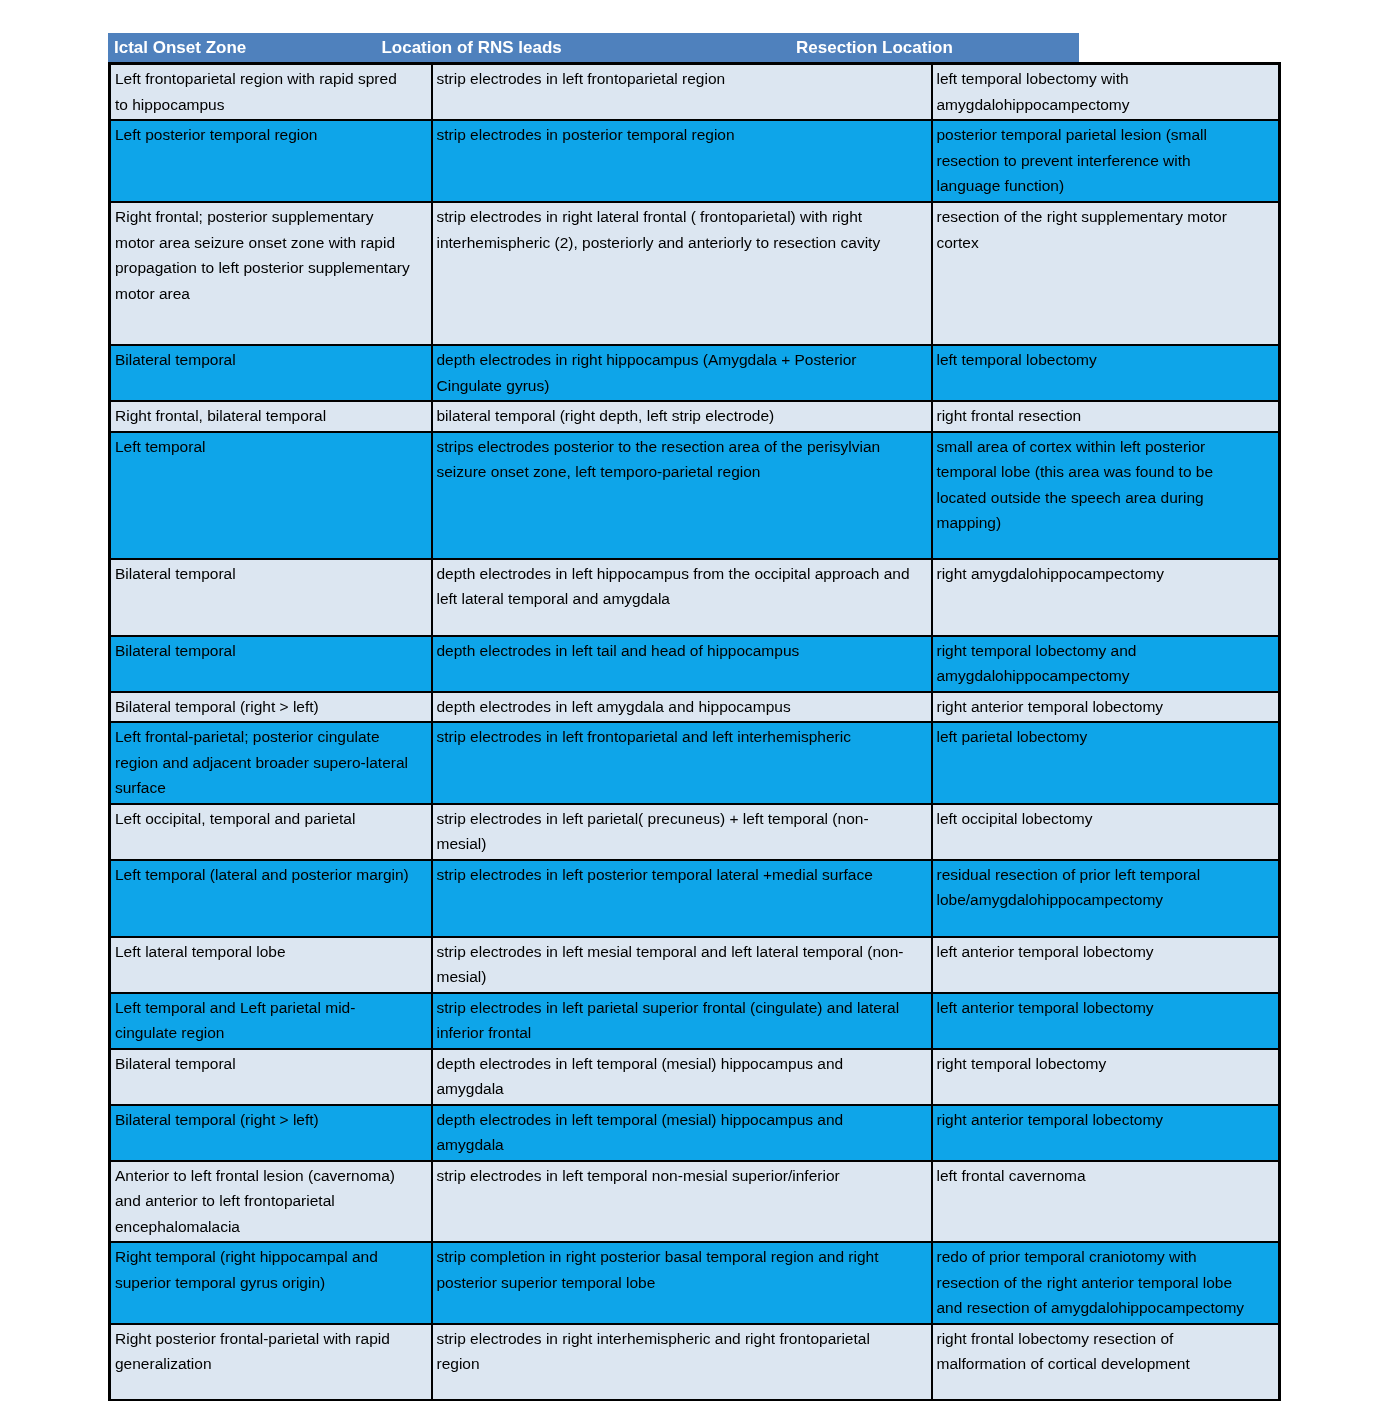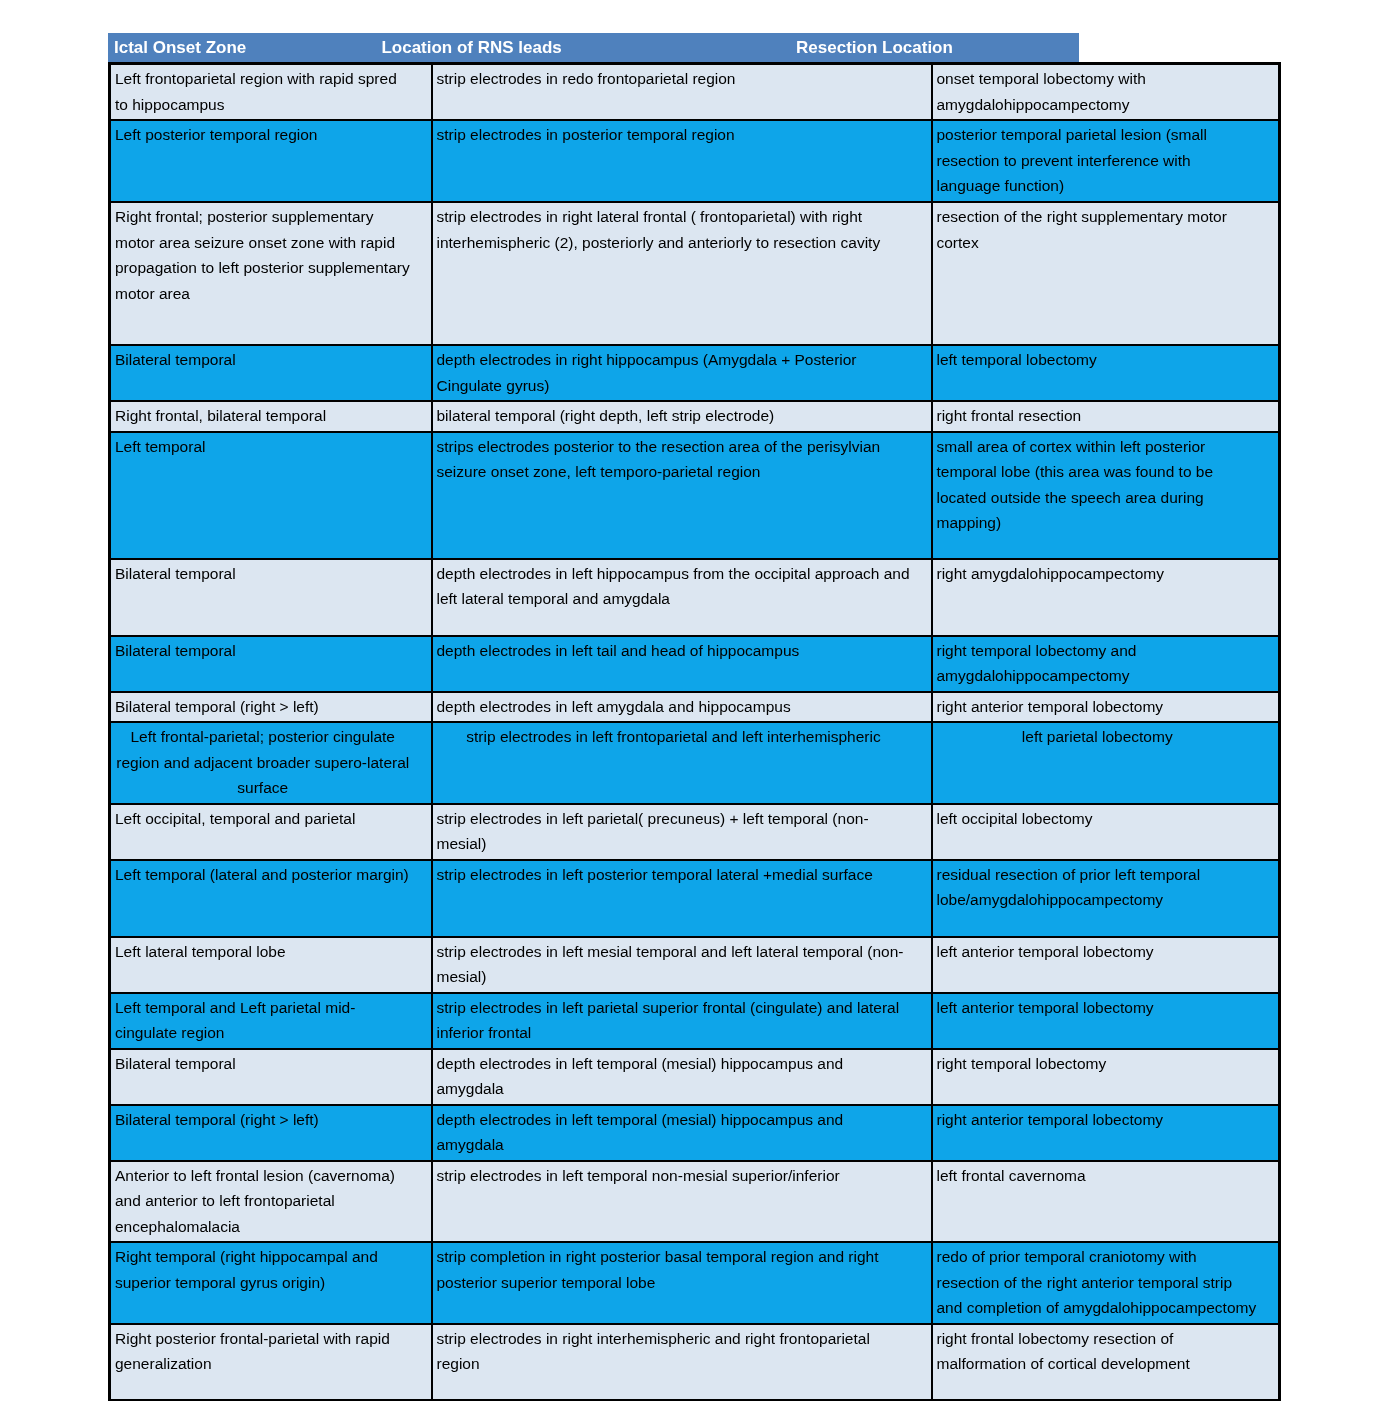"strip electrodes in redo frontoparietal" td { text: redo -> left }
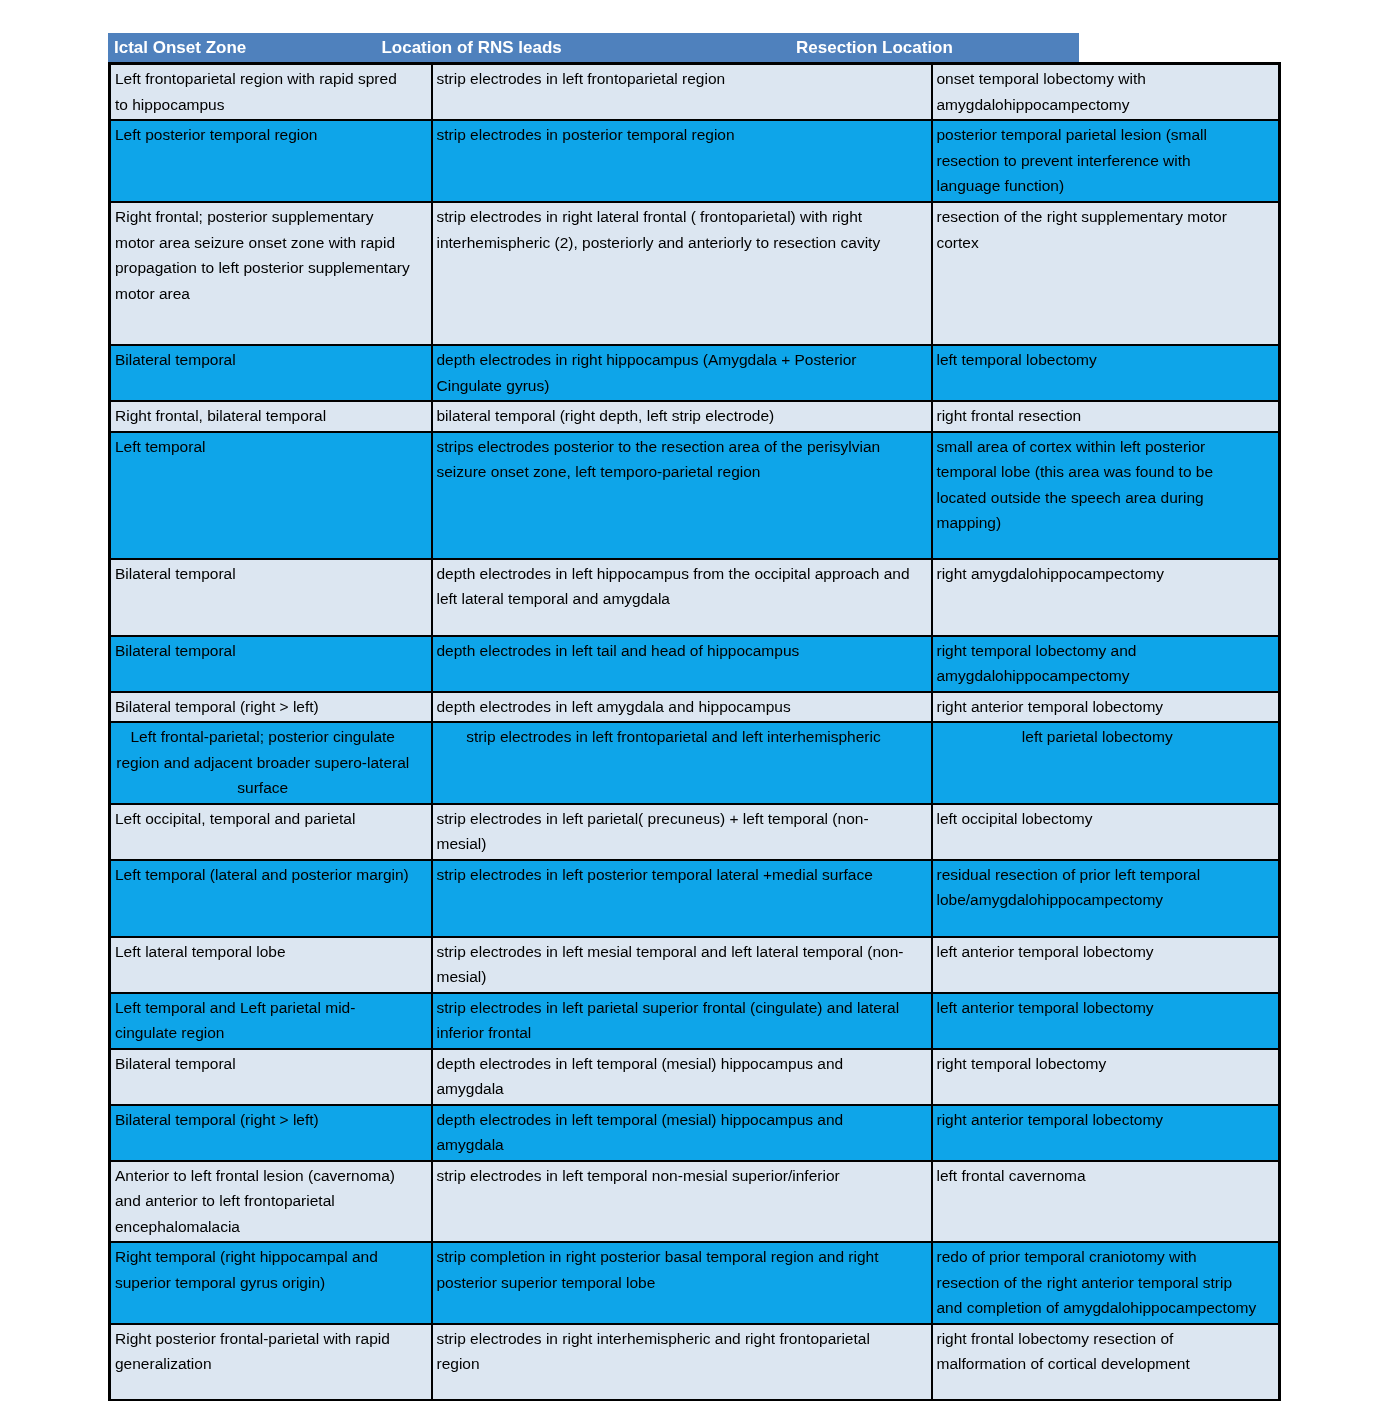"onset temporal lobectomy with" td { text: onset -> left }
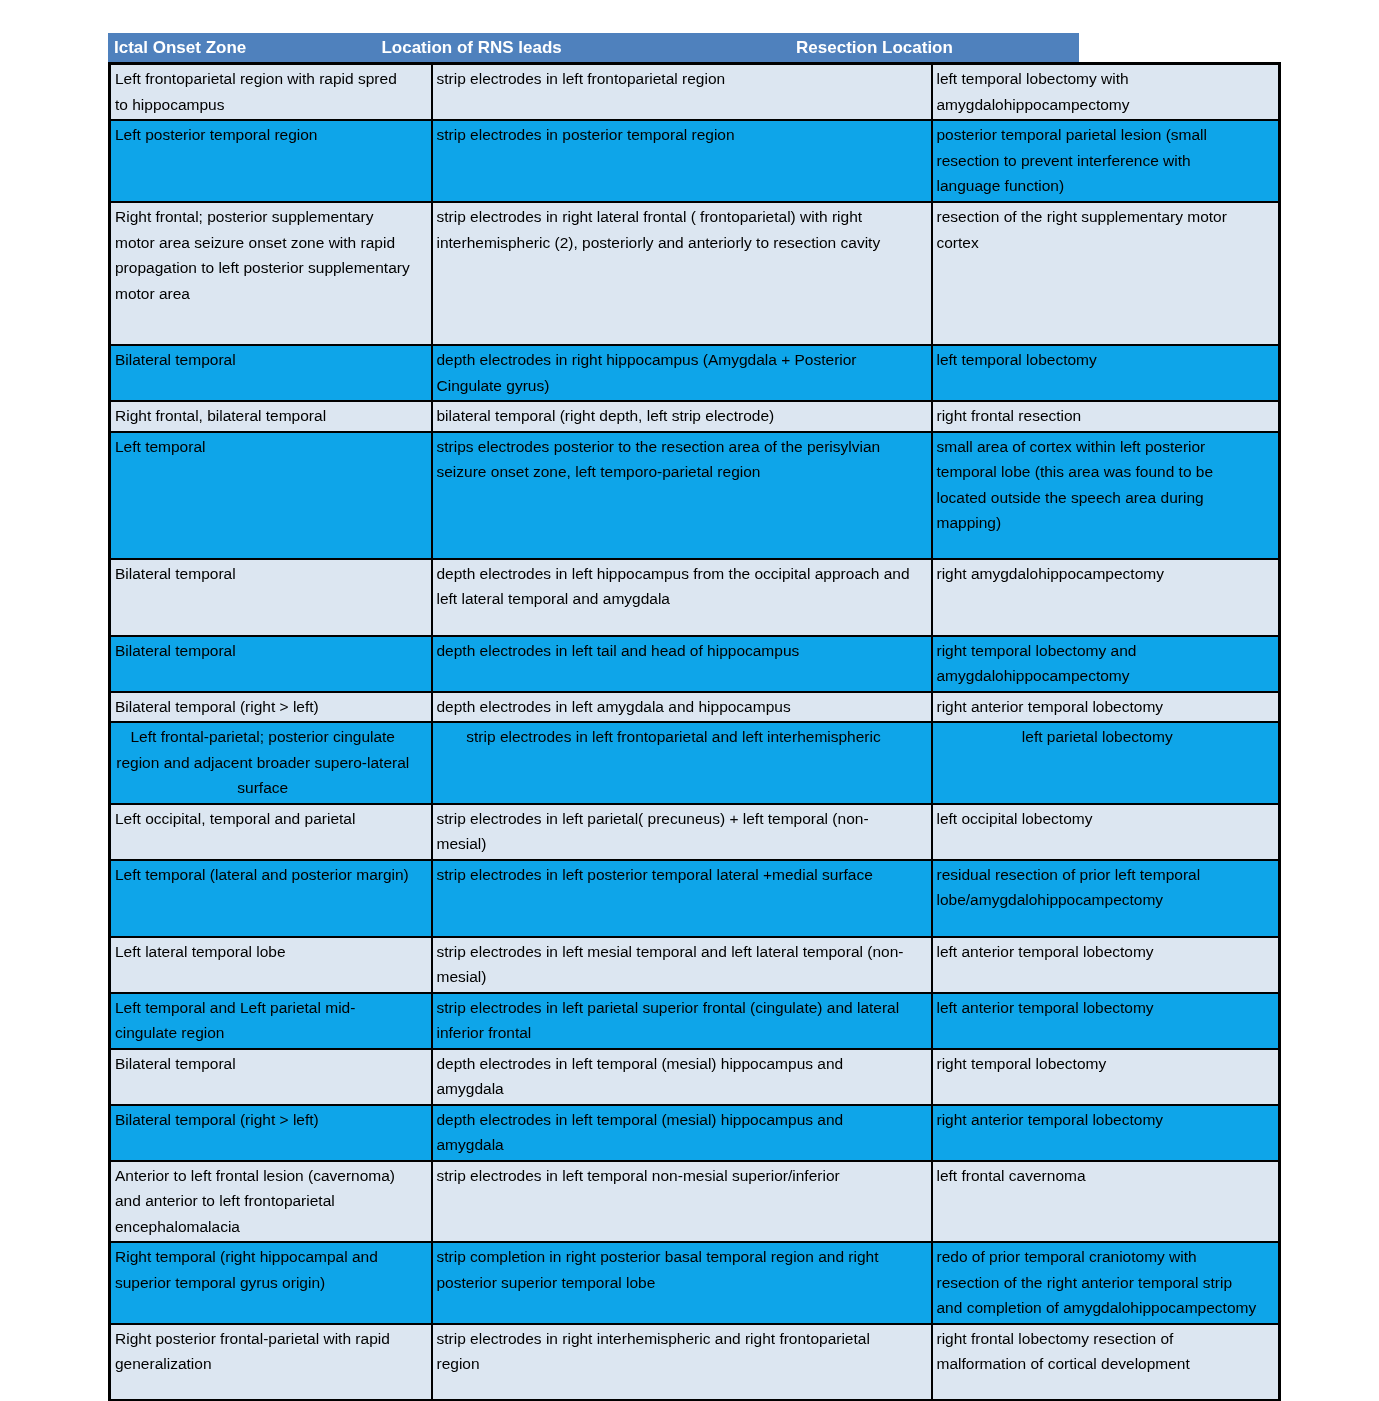"Left frontal-parietal; posterior" tr.plain { text-align: center -> none }
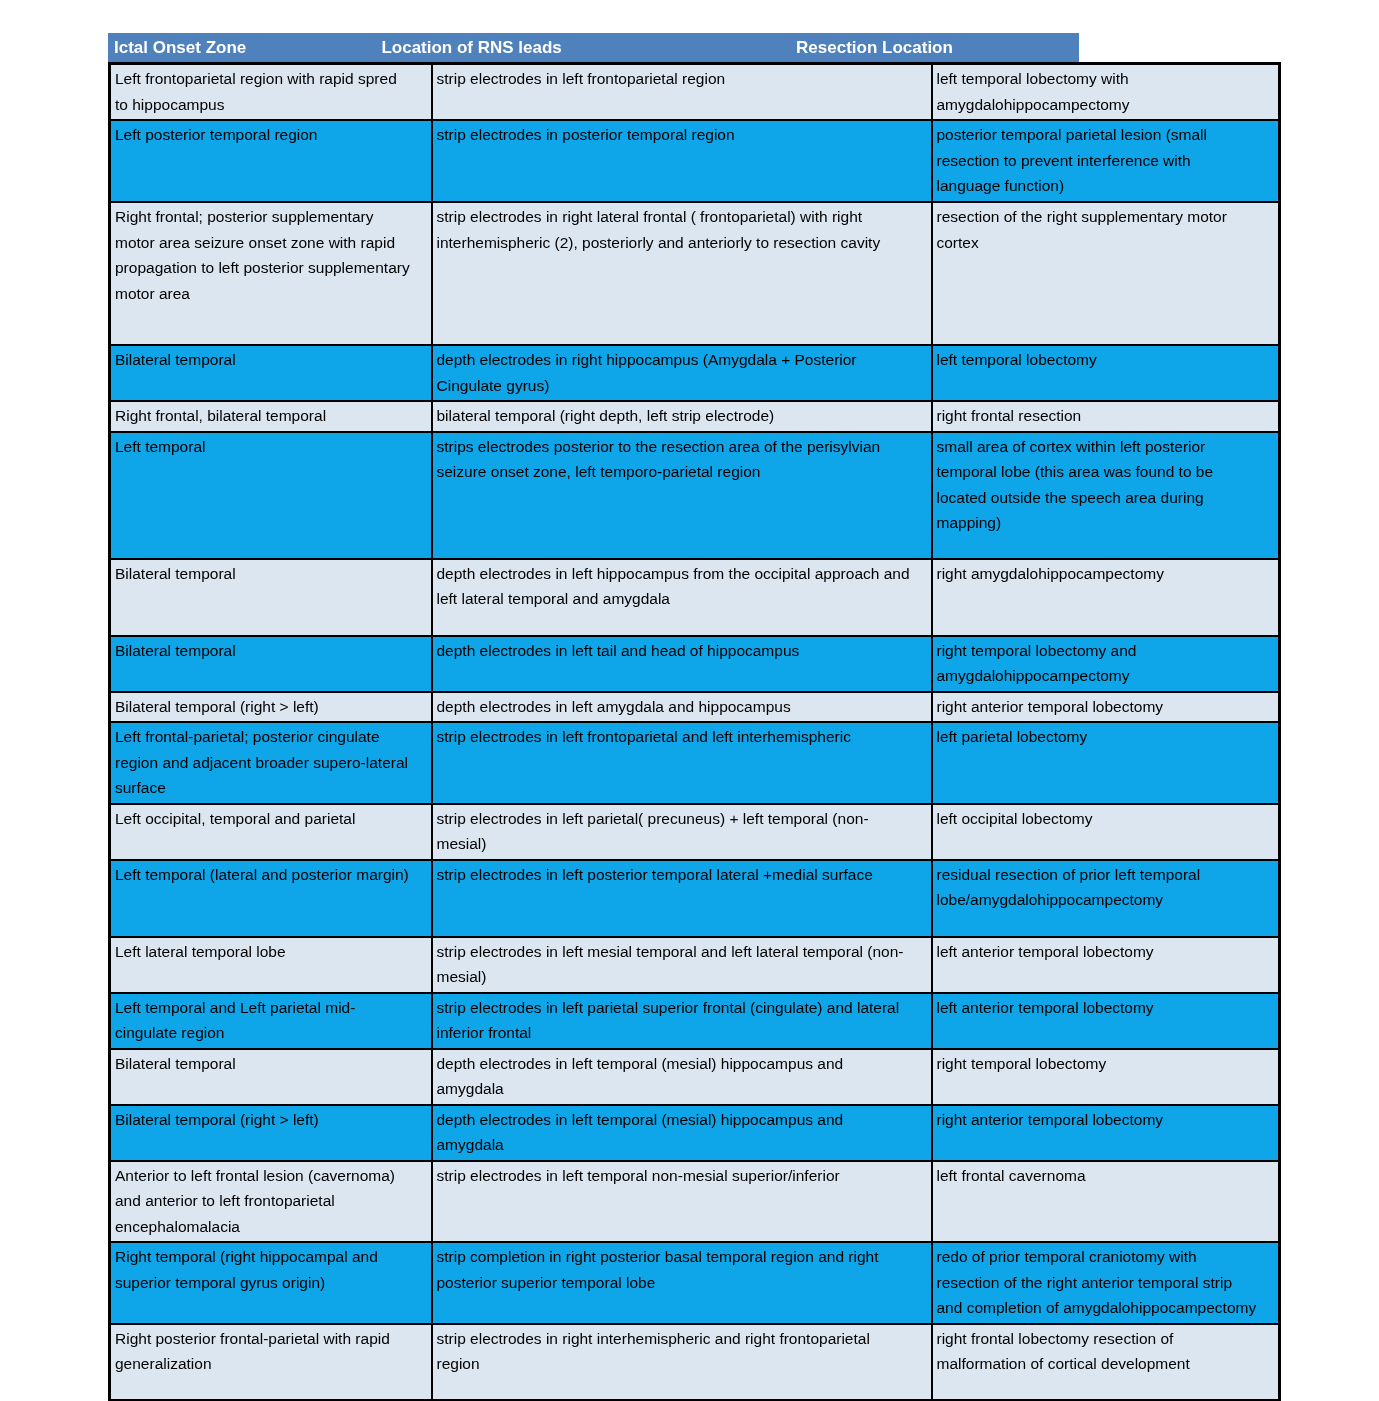"redo of prior temporal craniotomy" td { text: strip and completion -> lobe and resection }
